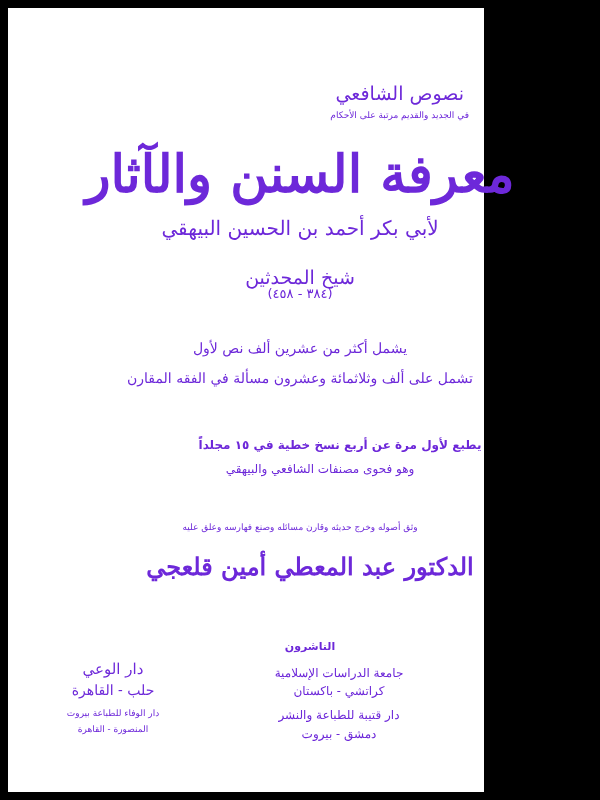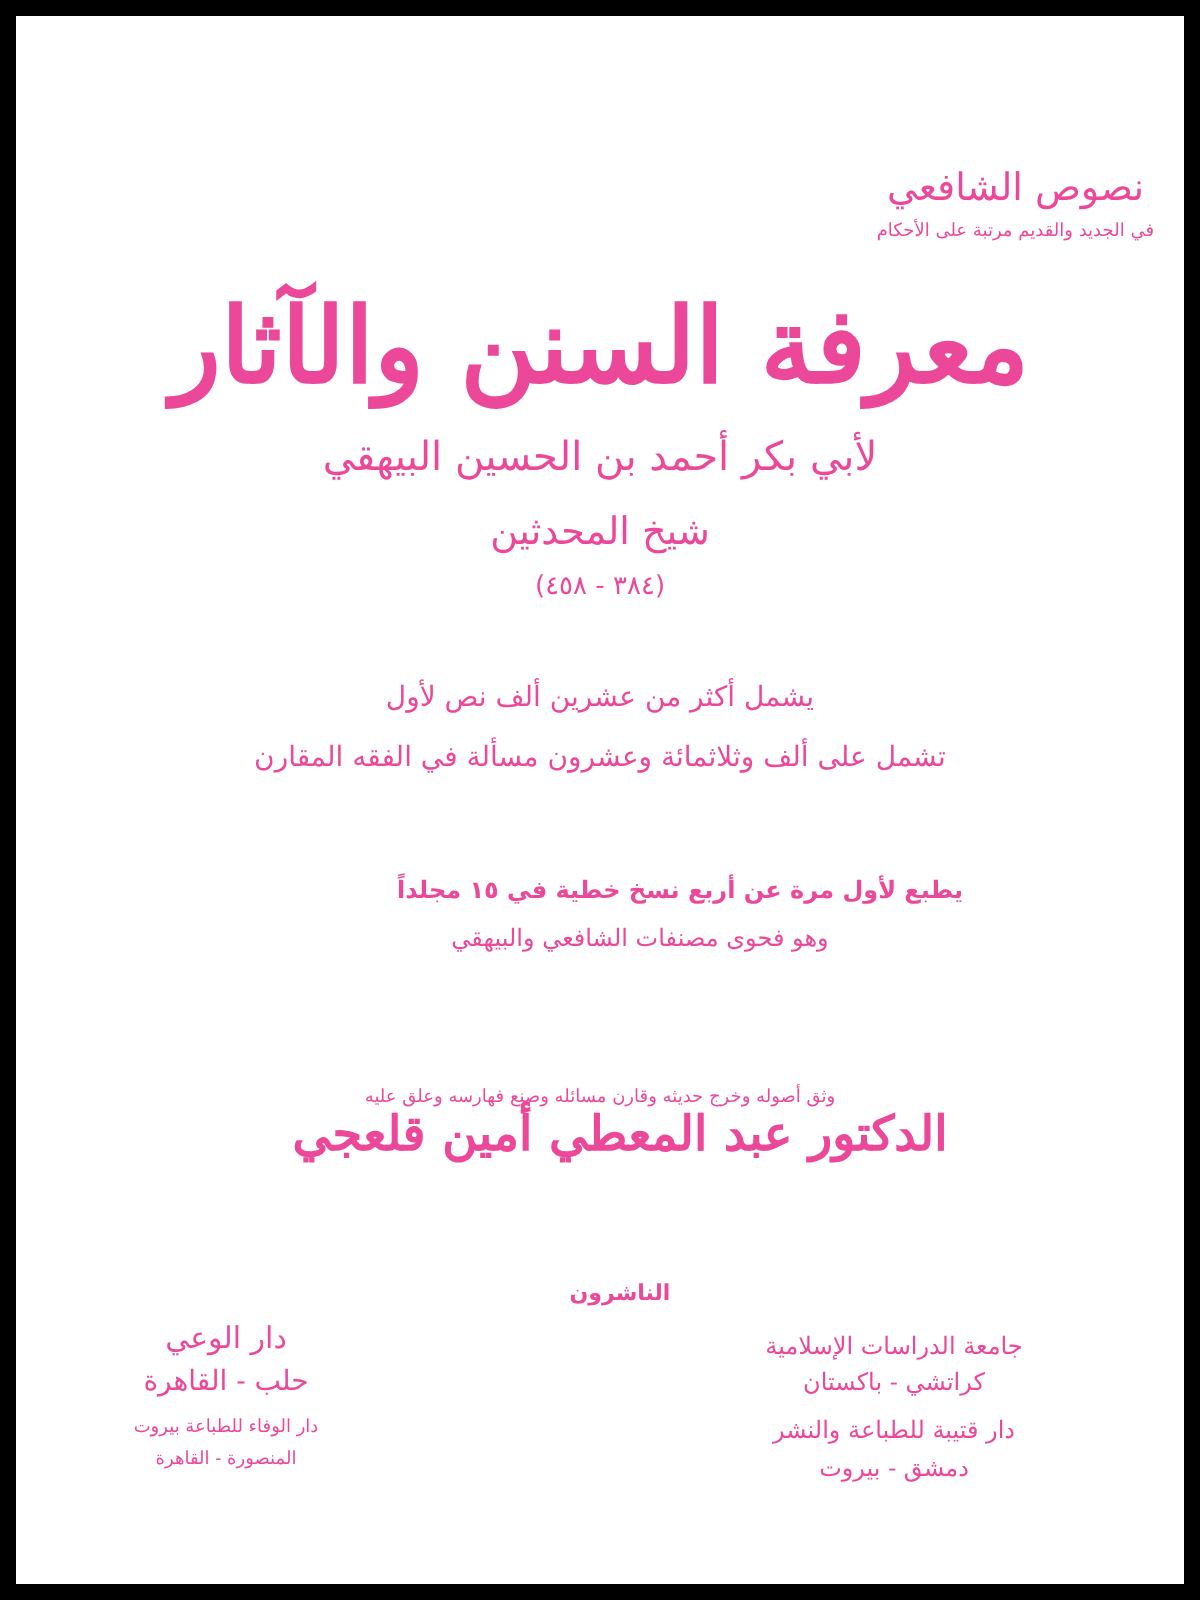"نصوص الشافعي" .page { color: #ec4899 -> #6d28d9; width: 584px -> 476px }
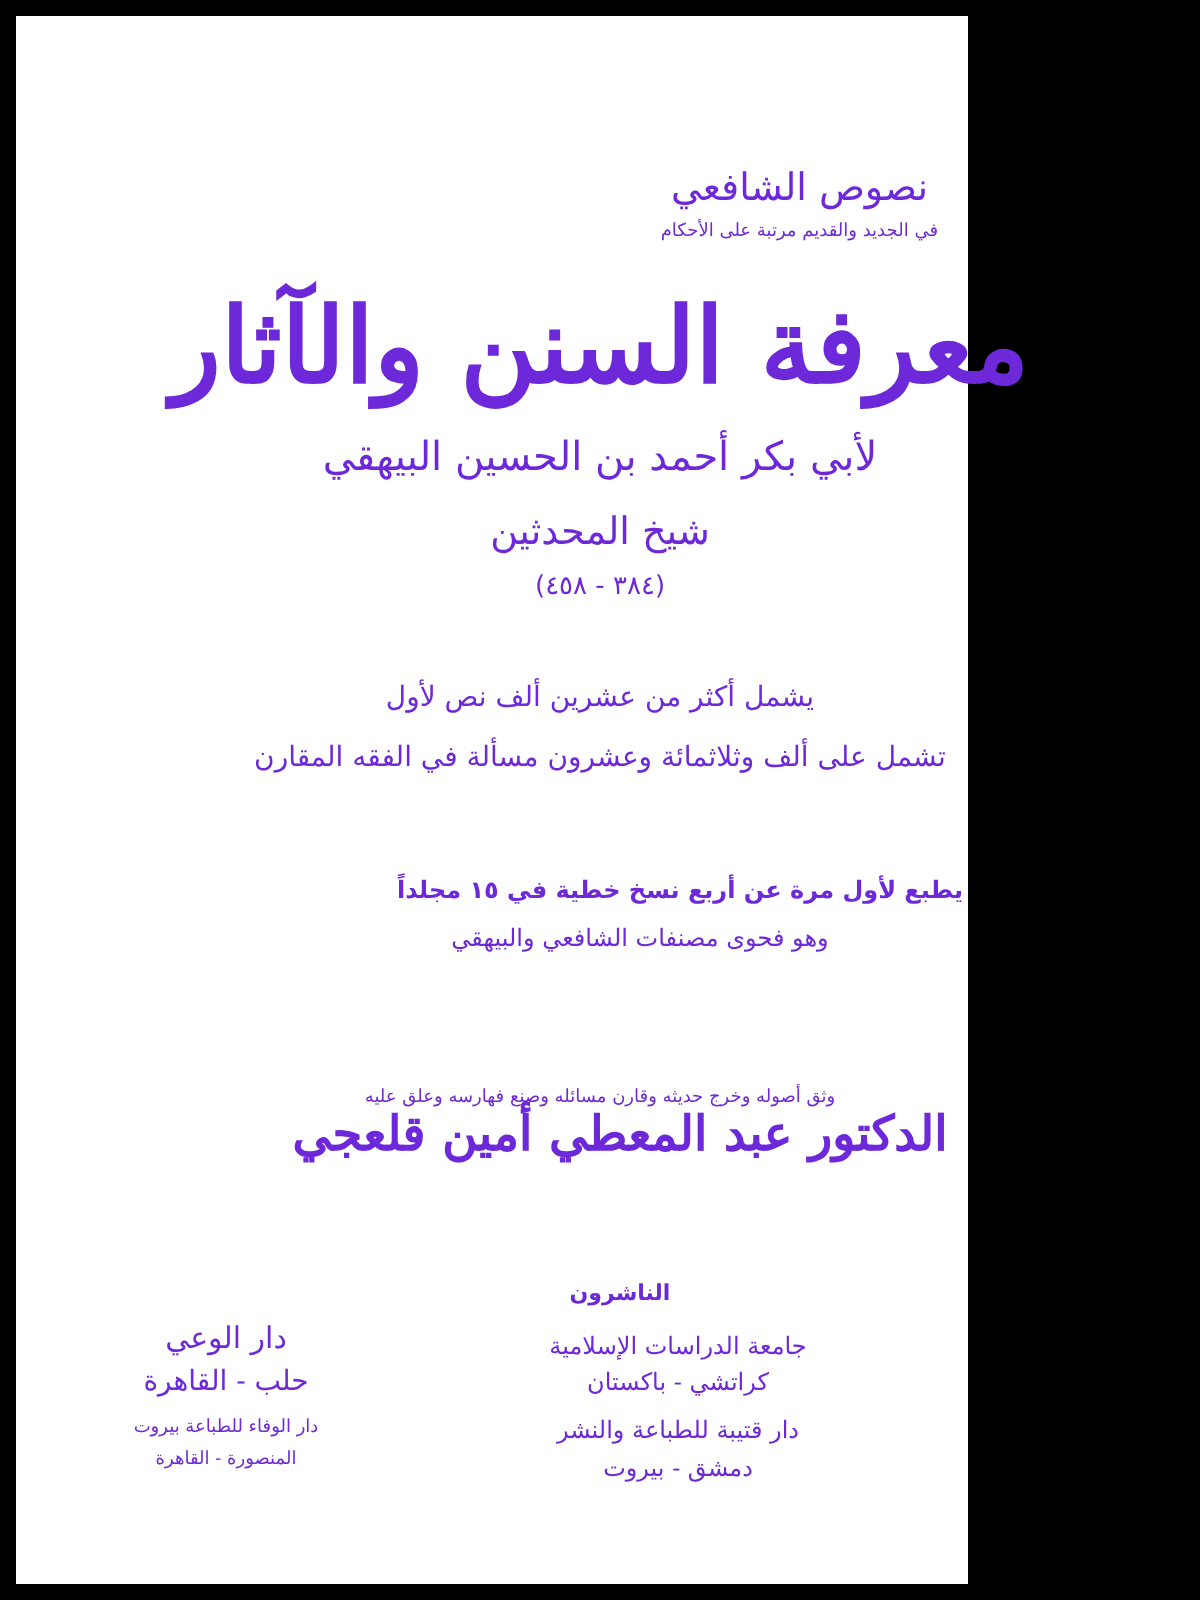"شيخ المحدثين" .honorific { top: 246px -> 258px }
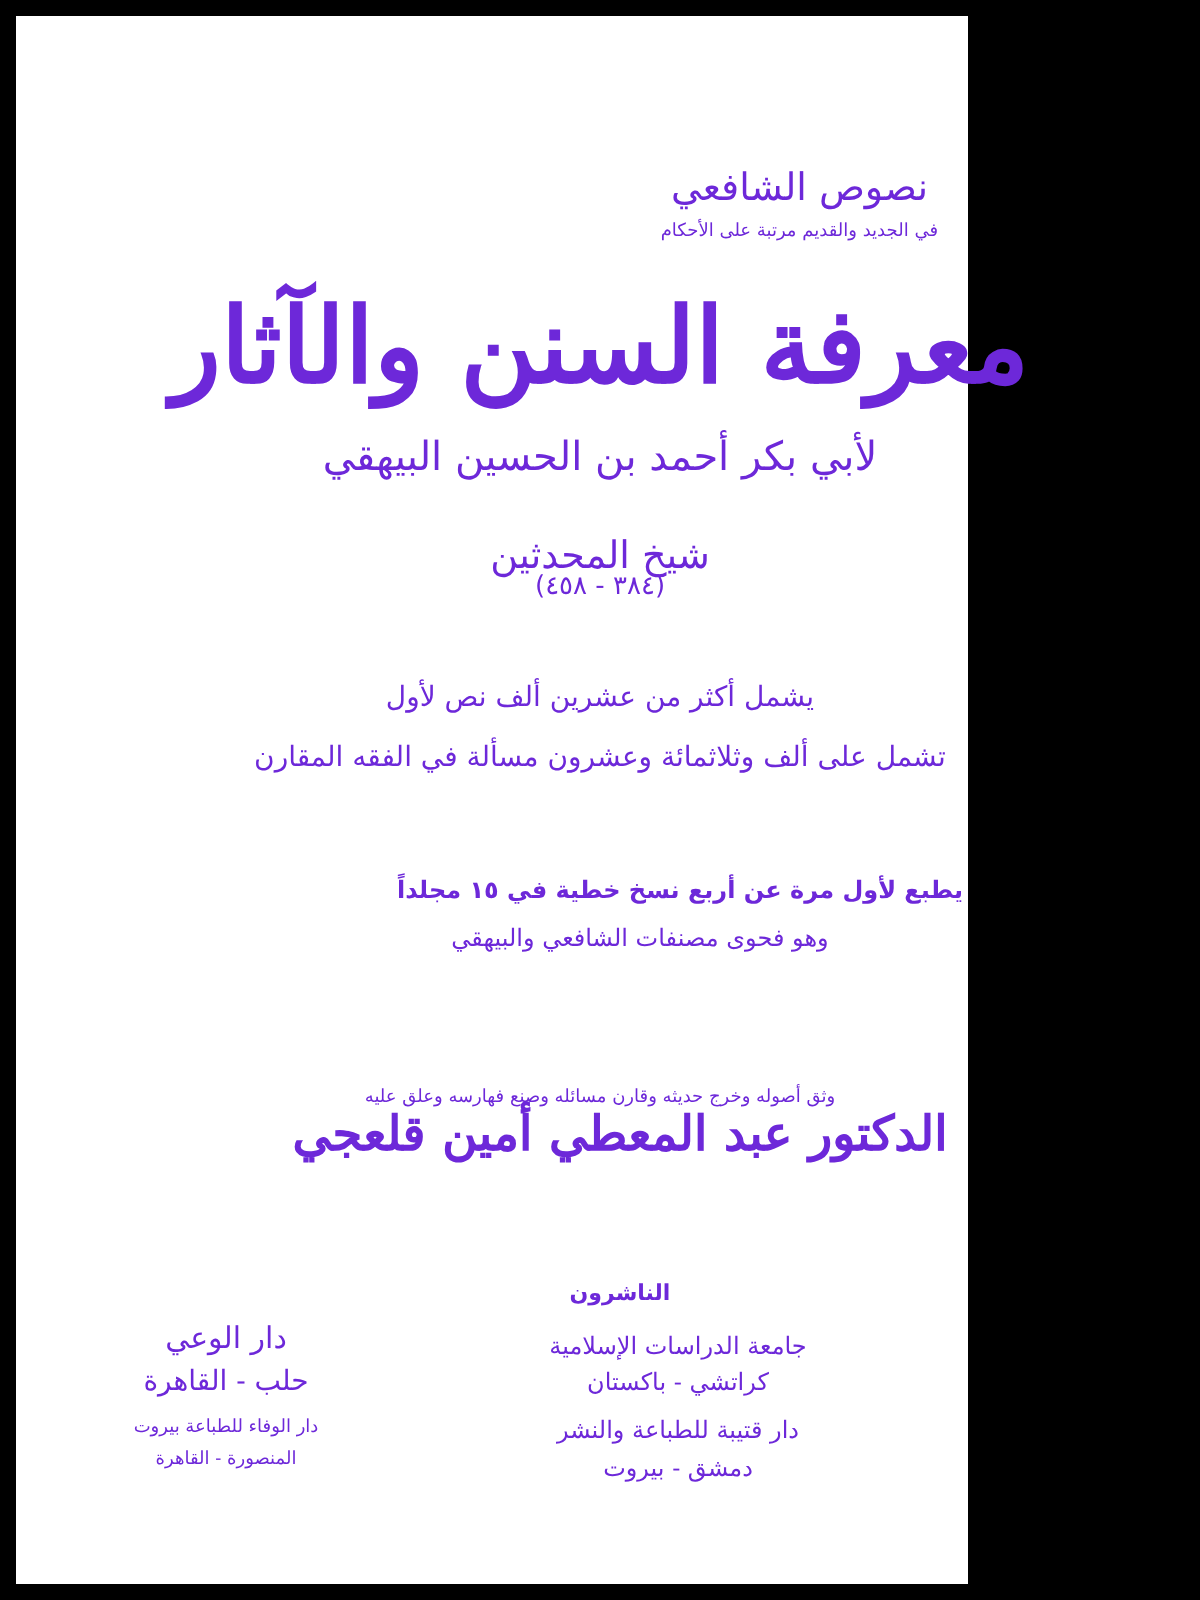"وثق أصوله وخرج حديثه وقارن" .editor-credit { margin-top: 21px -> none }
